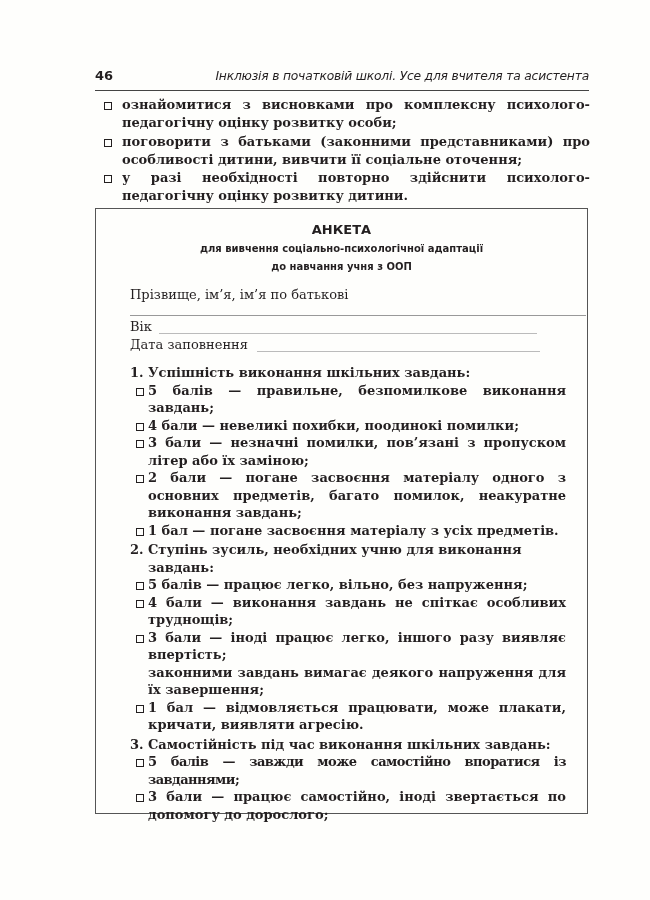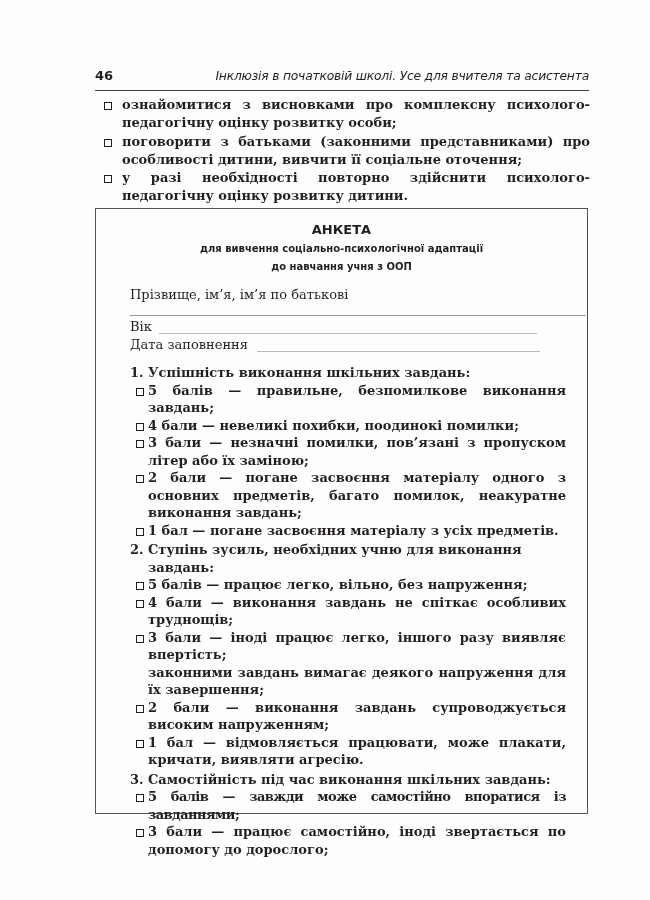"2 бали — виконання завдань" span { html: <span>2 бали — виконання завдань супроводжується високим напруженням;</span> -> none }
